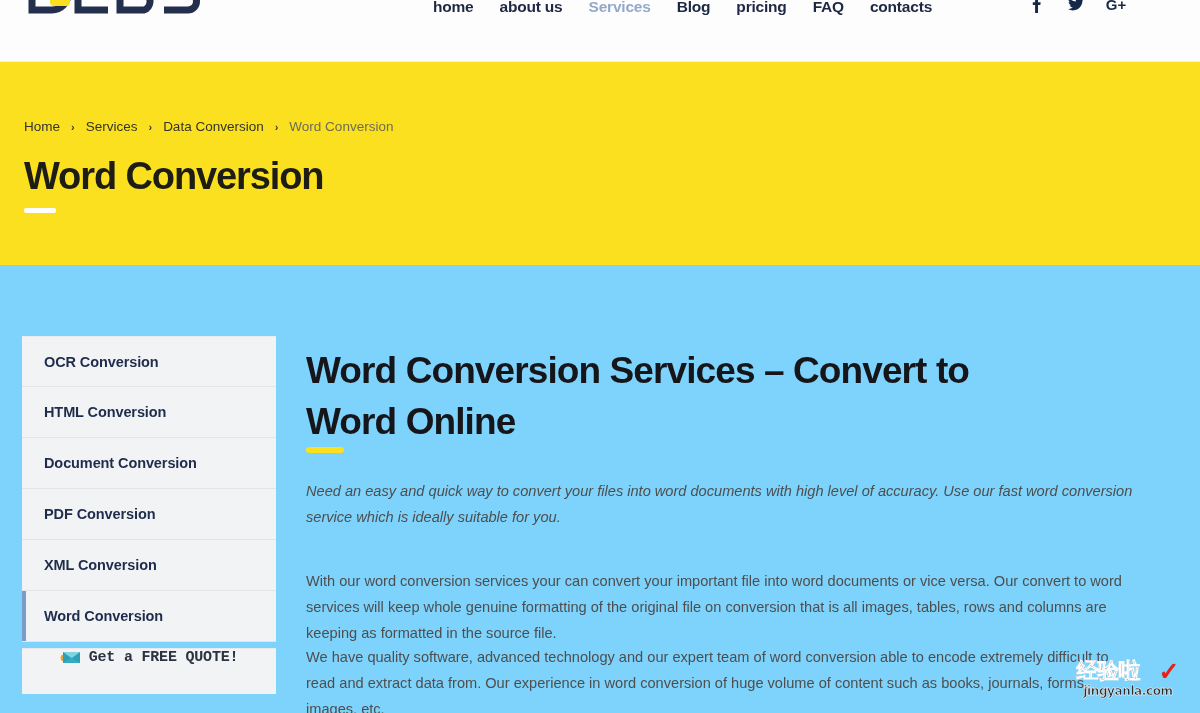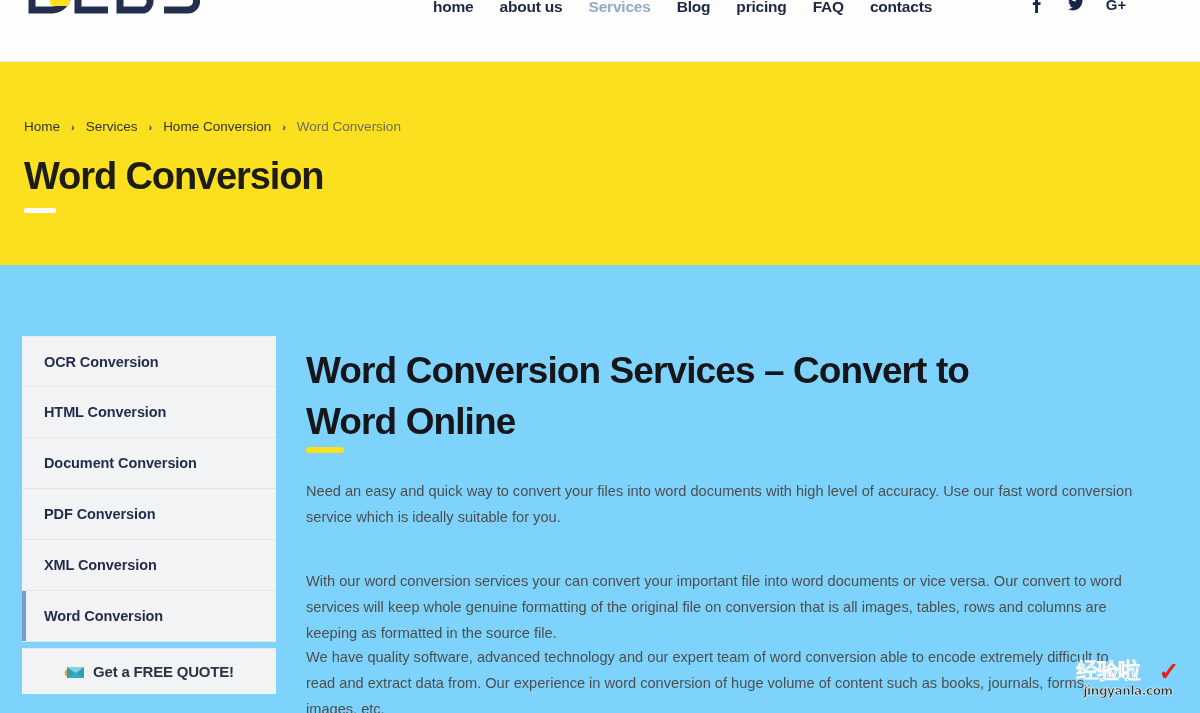"Home Conversion" span.crumb { text: Home -> Data }
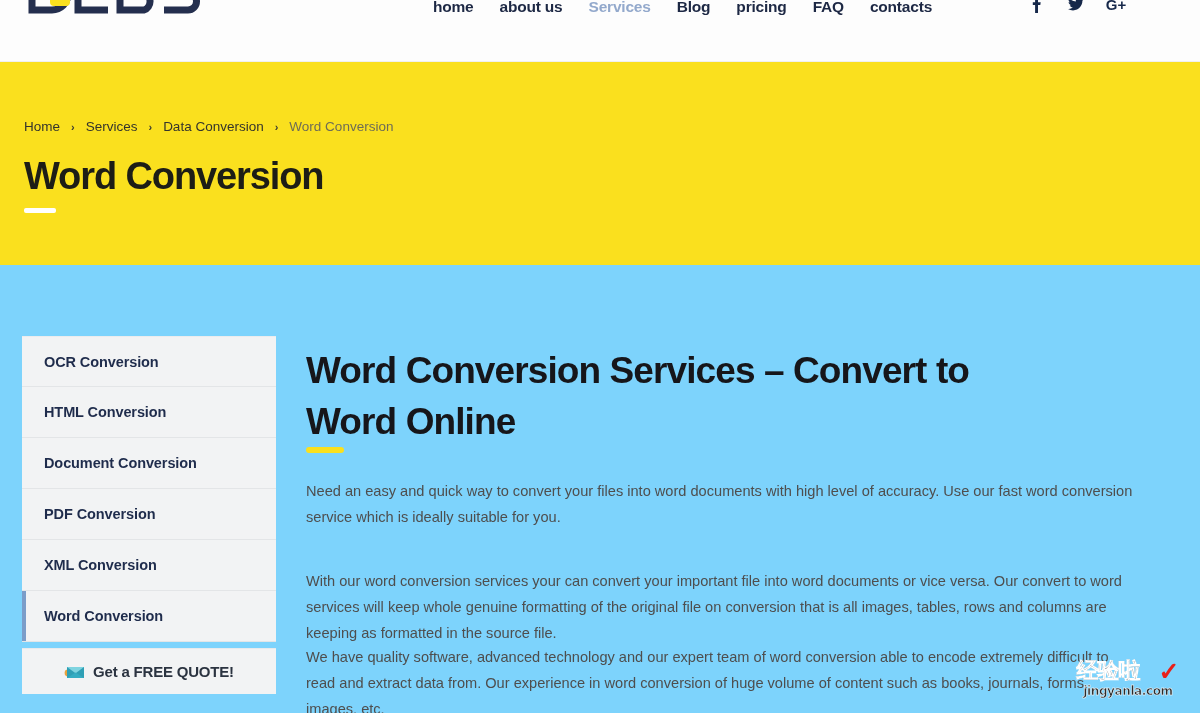"Need an easy and quick" .p1 { font-style: none -> italic }
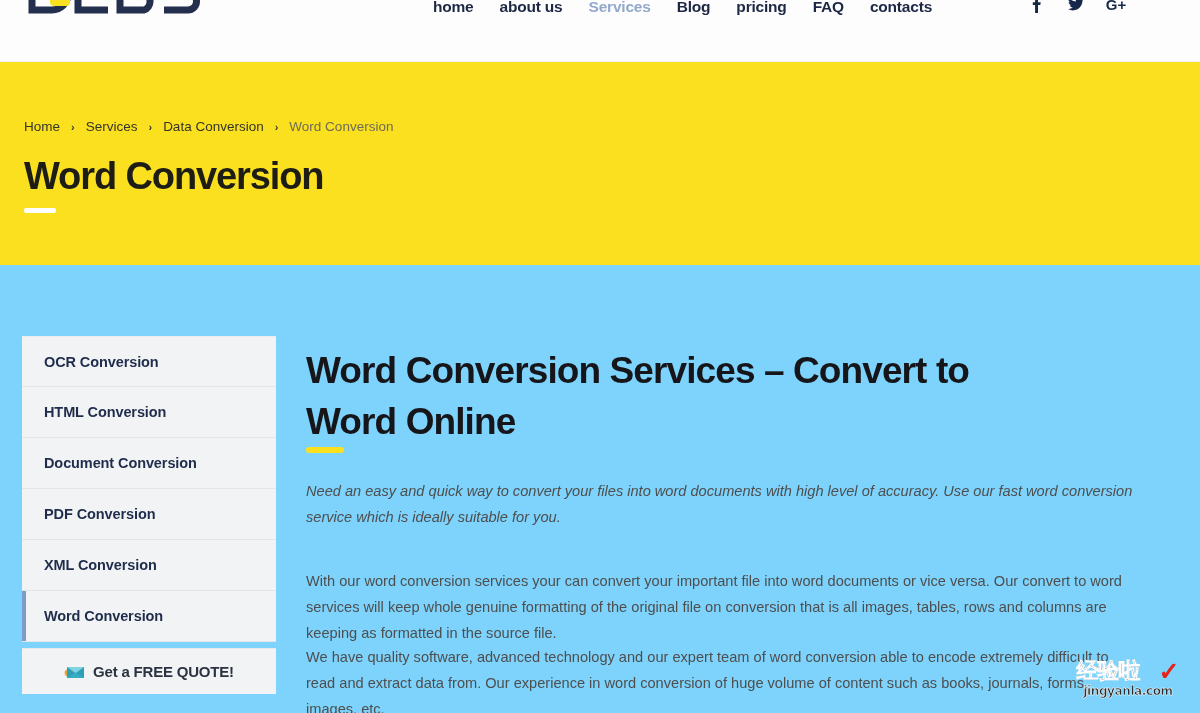"Get a FREE QUOTE!" .quote-box { align-items: center -> none; font-family: none -> Liberation Mono, monospace }
